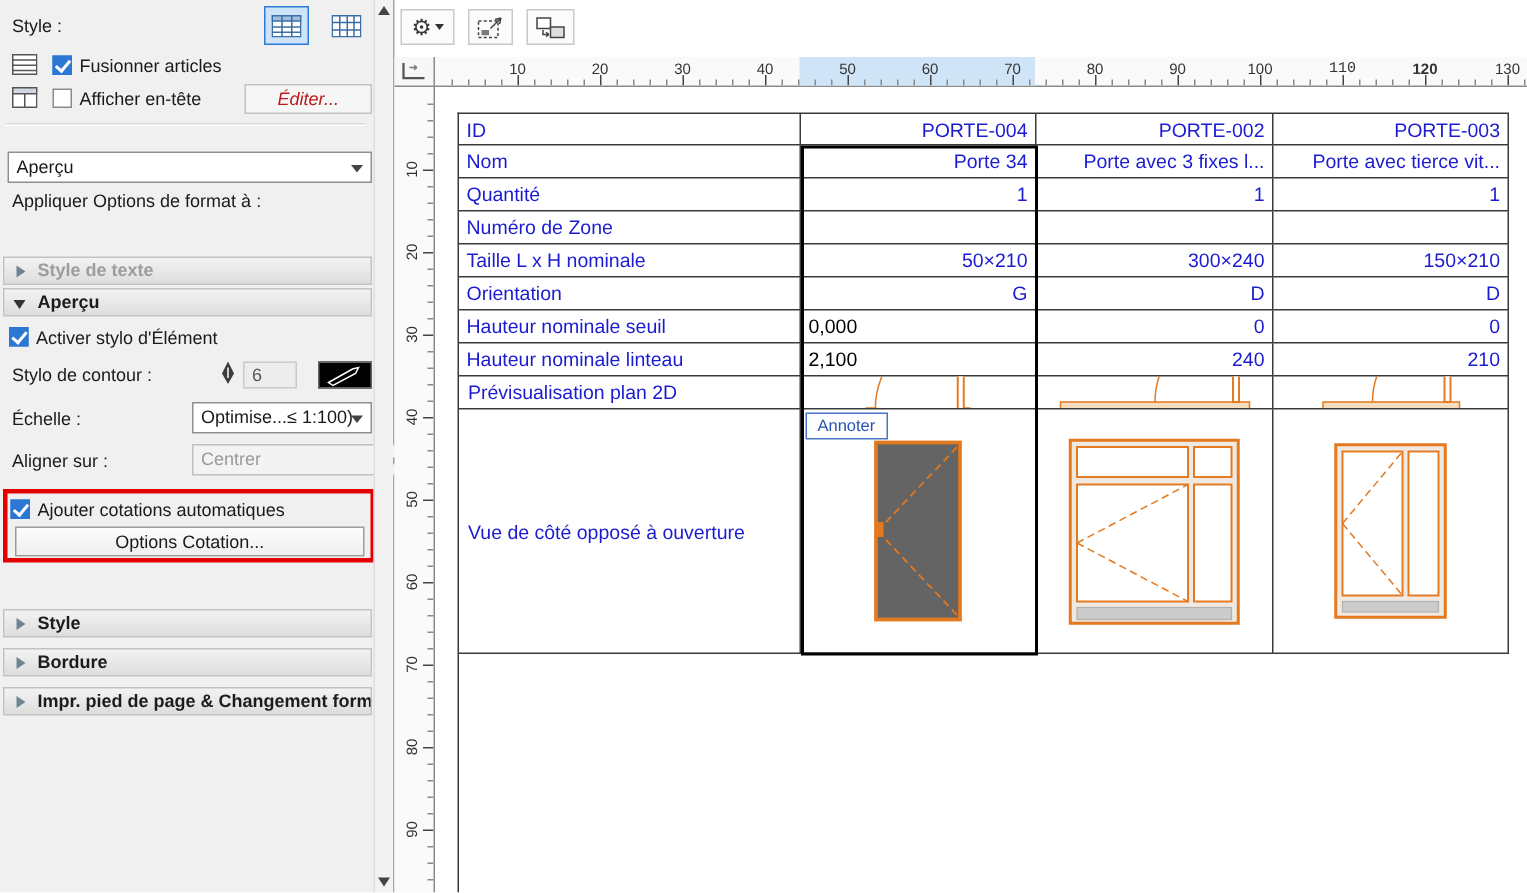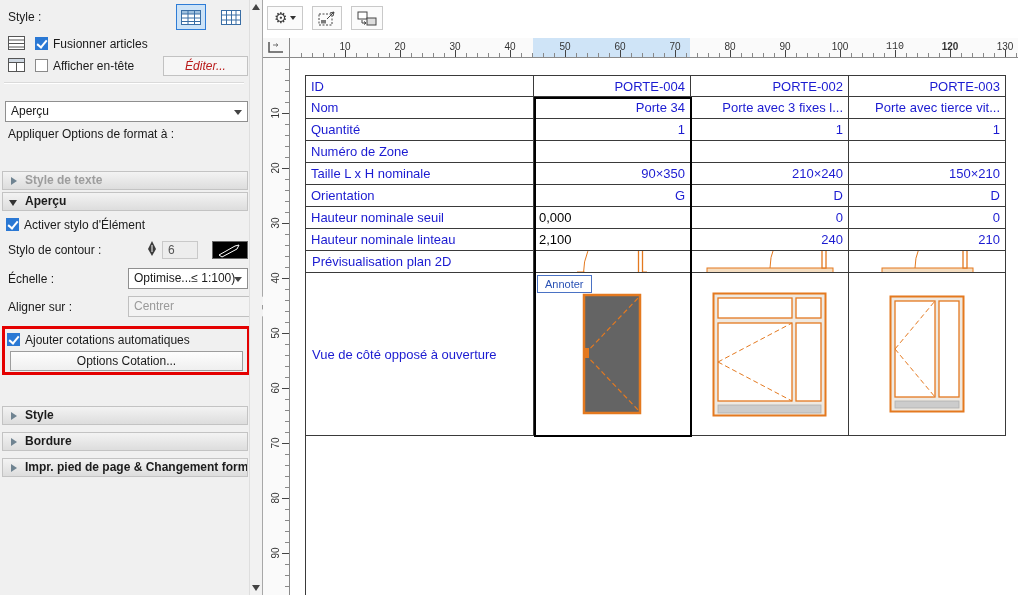"90×350" div.cell { text: 90×350 -> 50×210 }
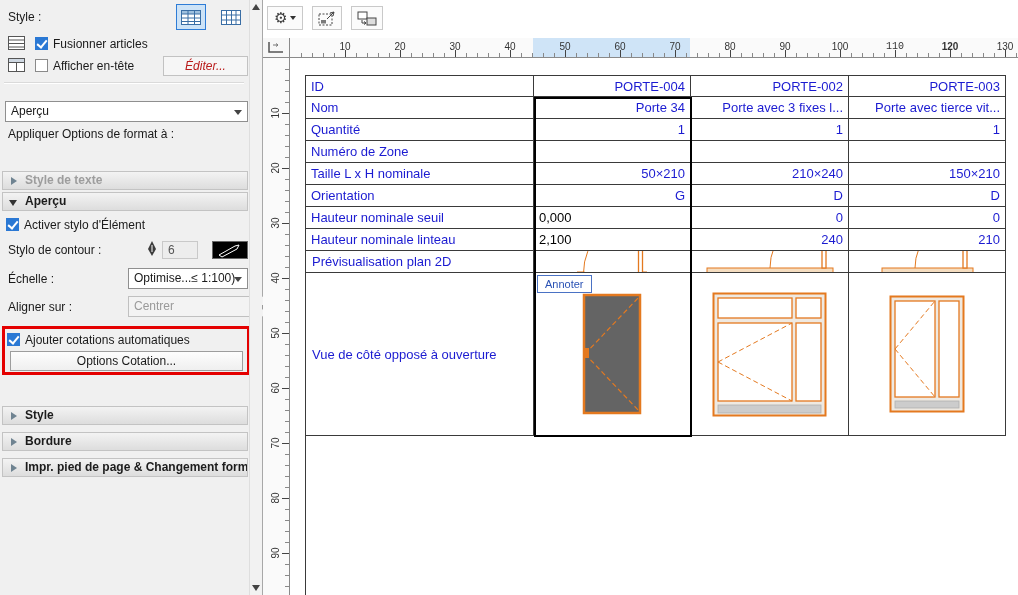"210×240" div.cell { text: 210 -> 300 }
